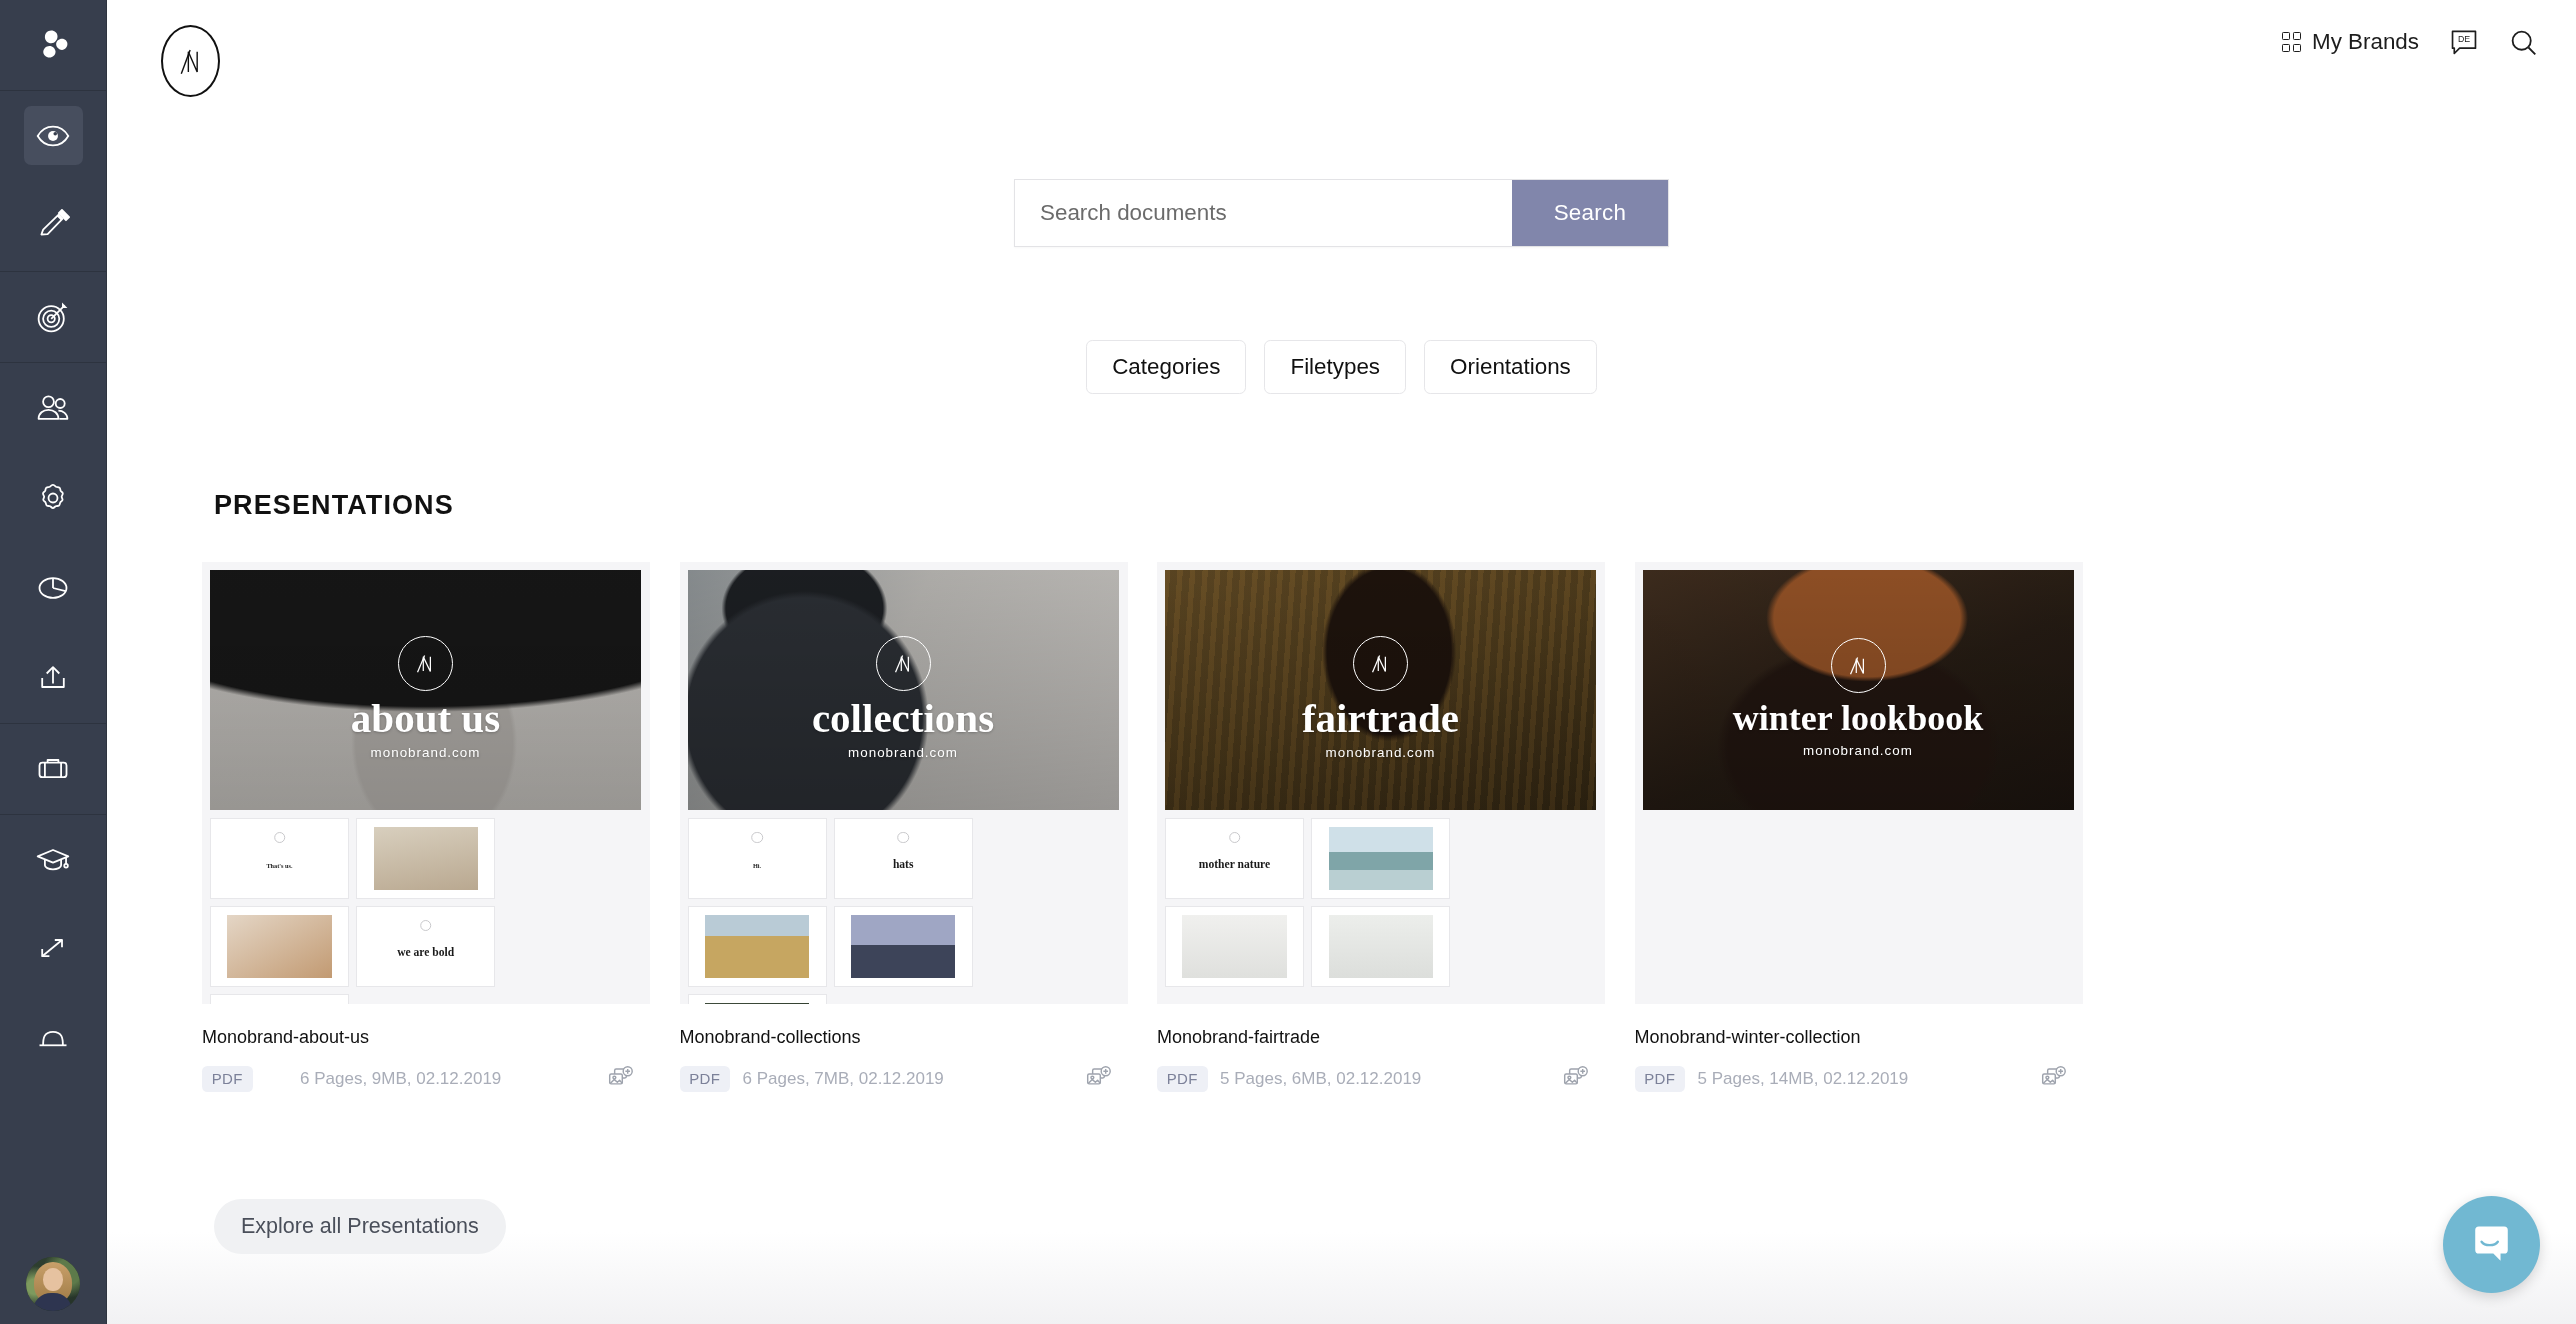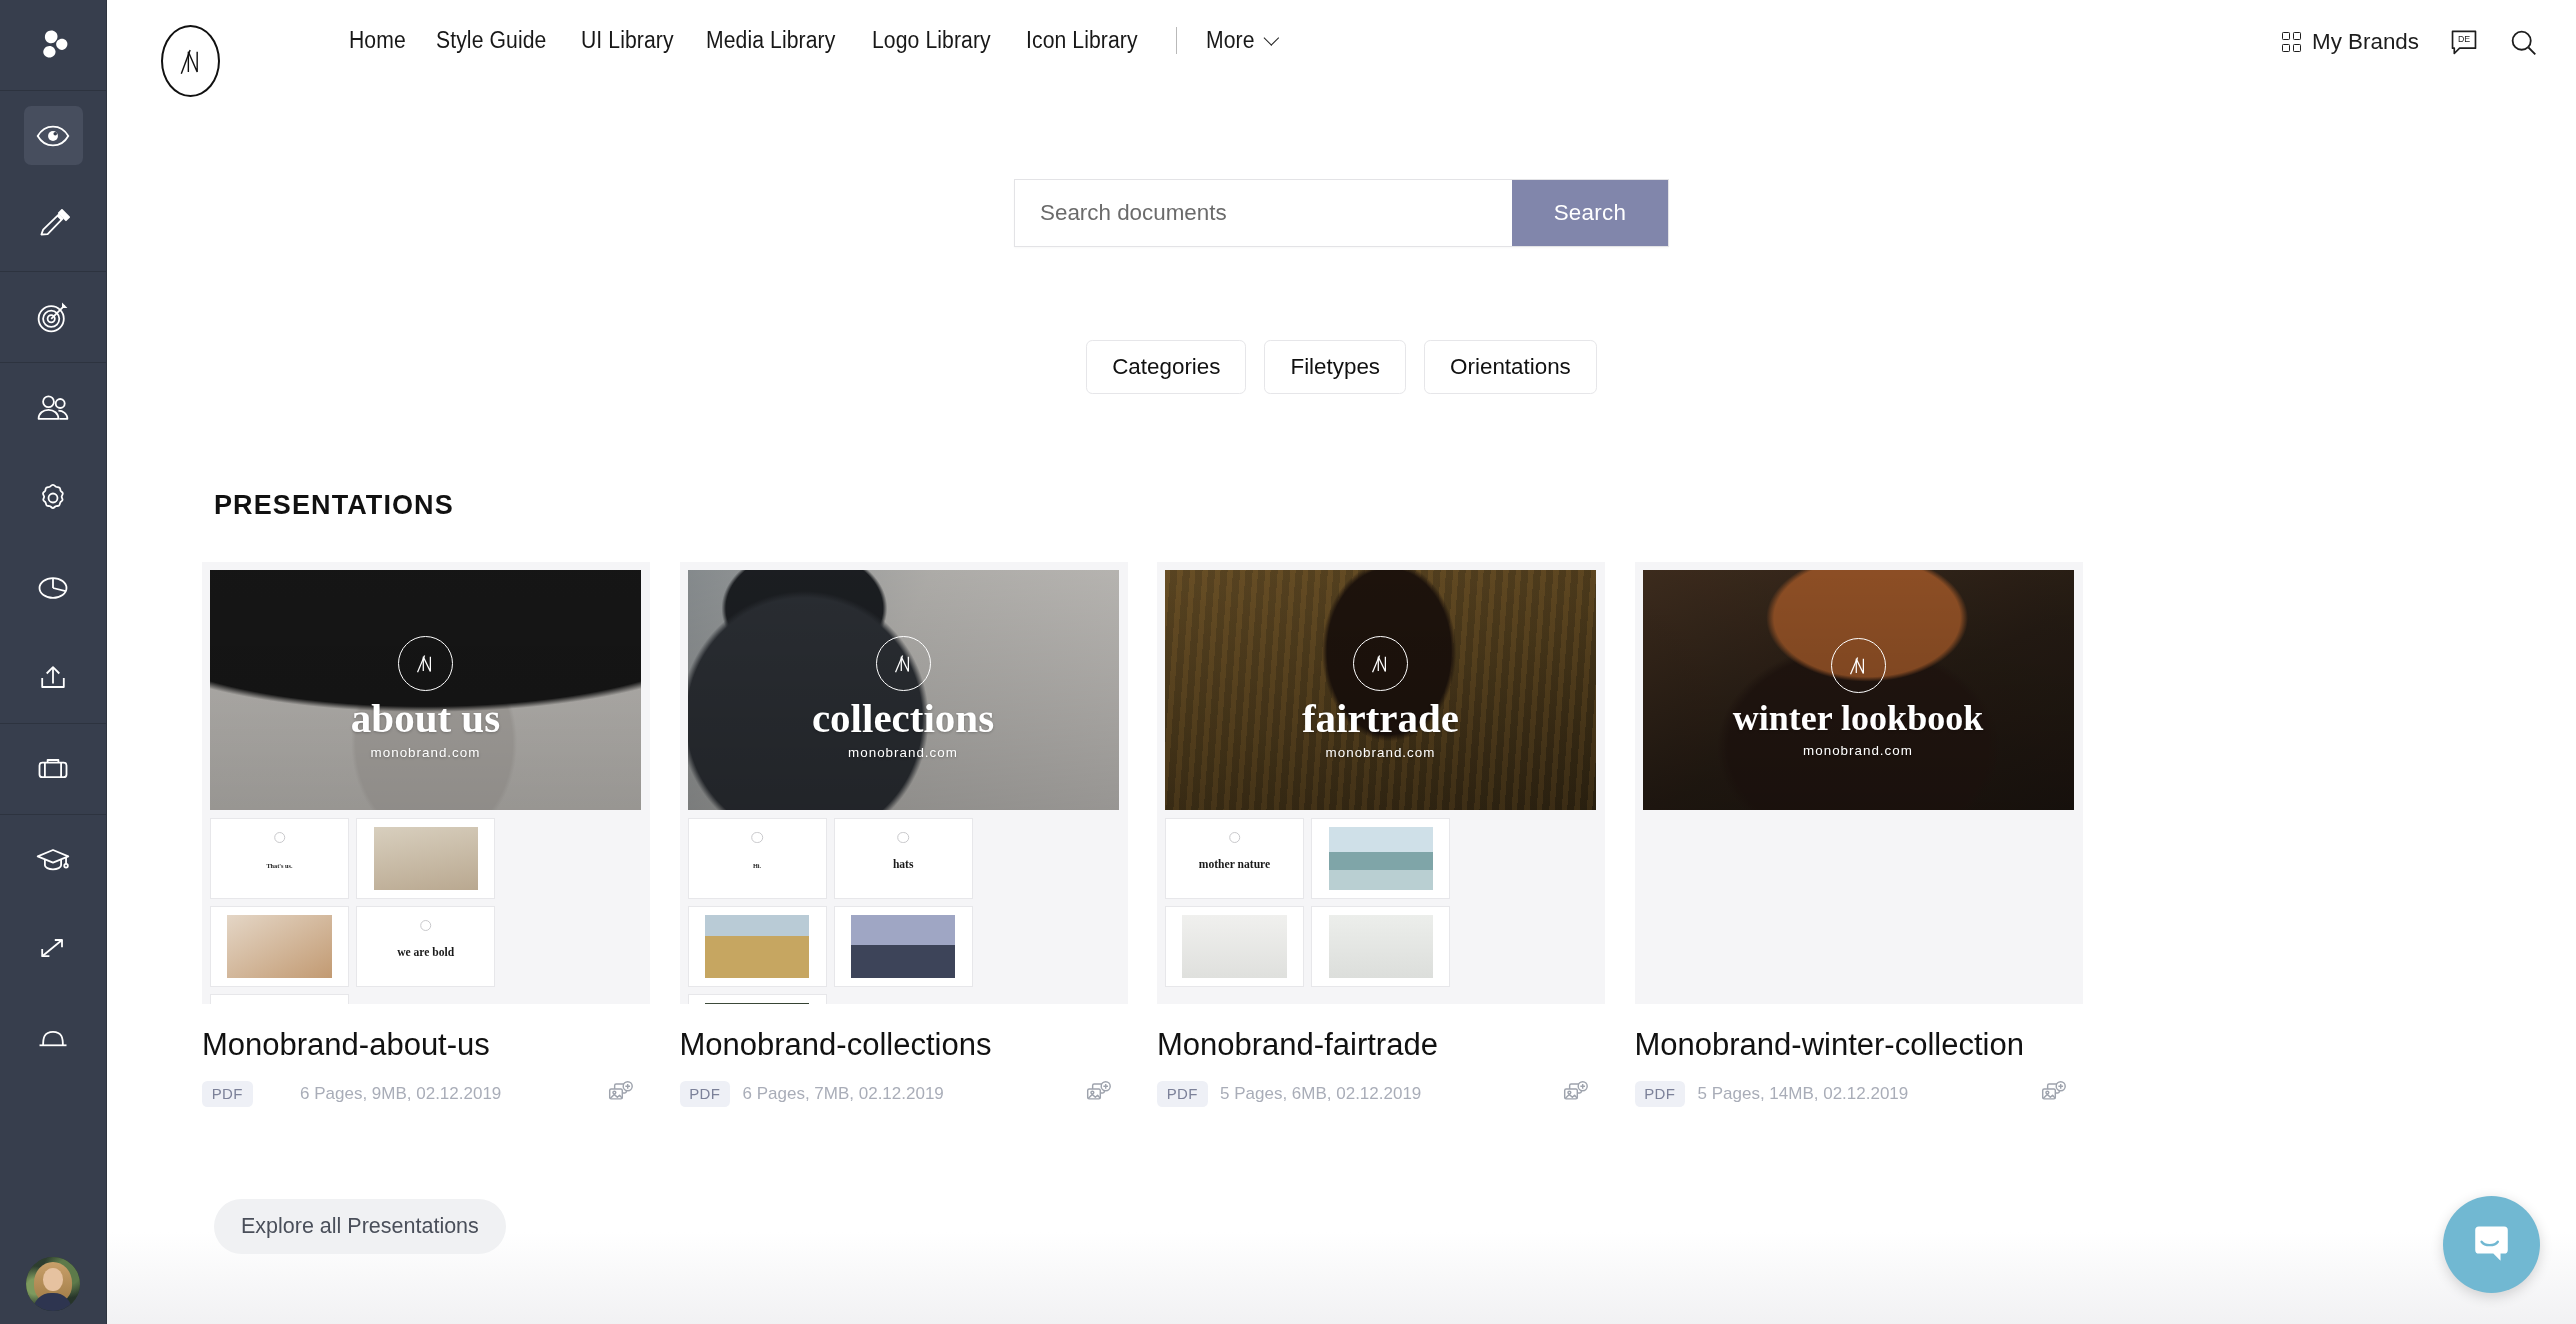"Home" nav { html: <nav> <span>Home</span> <span>Style Guide</span> <span>UI Library</span> <span>Media Library</span> <span>Logo Library</span> <span>Icon Library</span> <span></span> <span> <span>More</span> <span></span> </span> </nav> -> none }
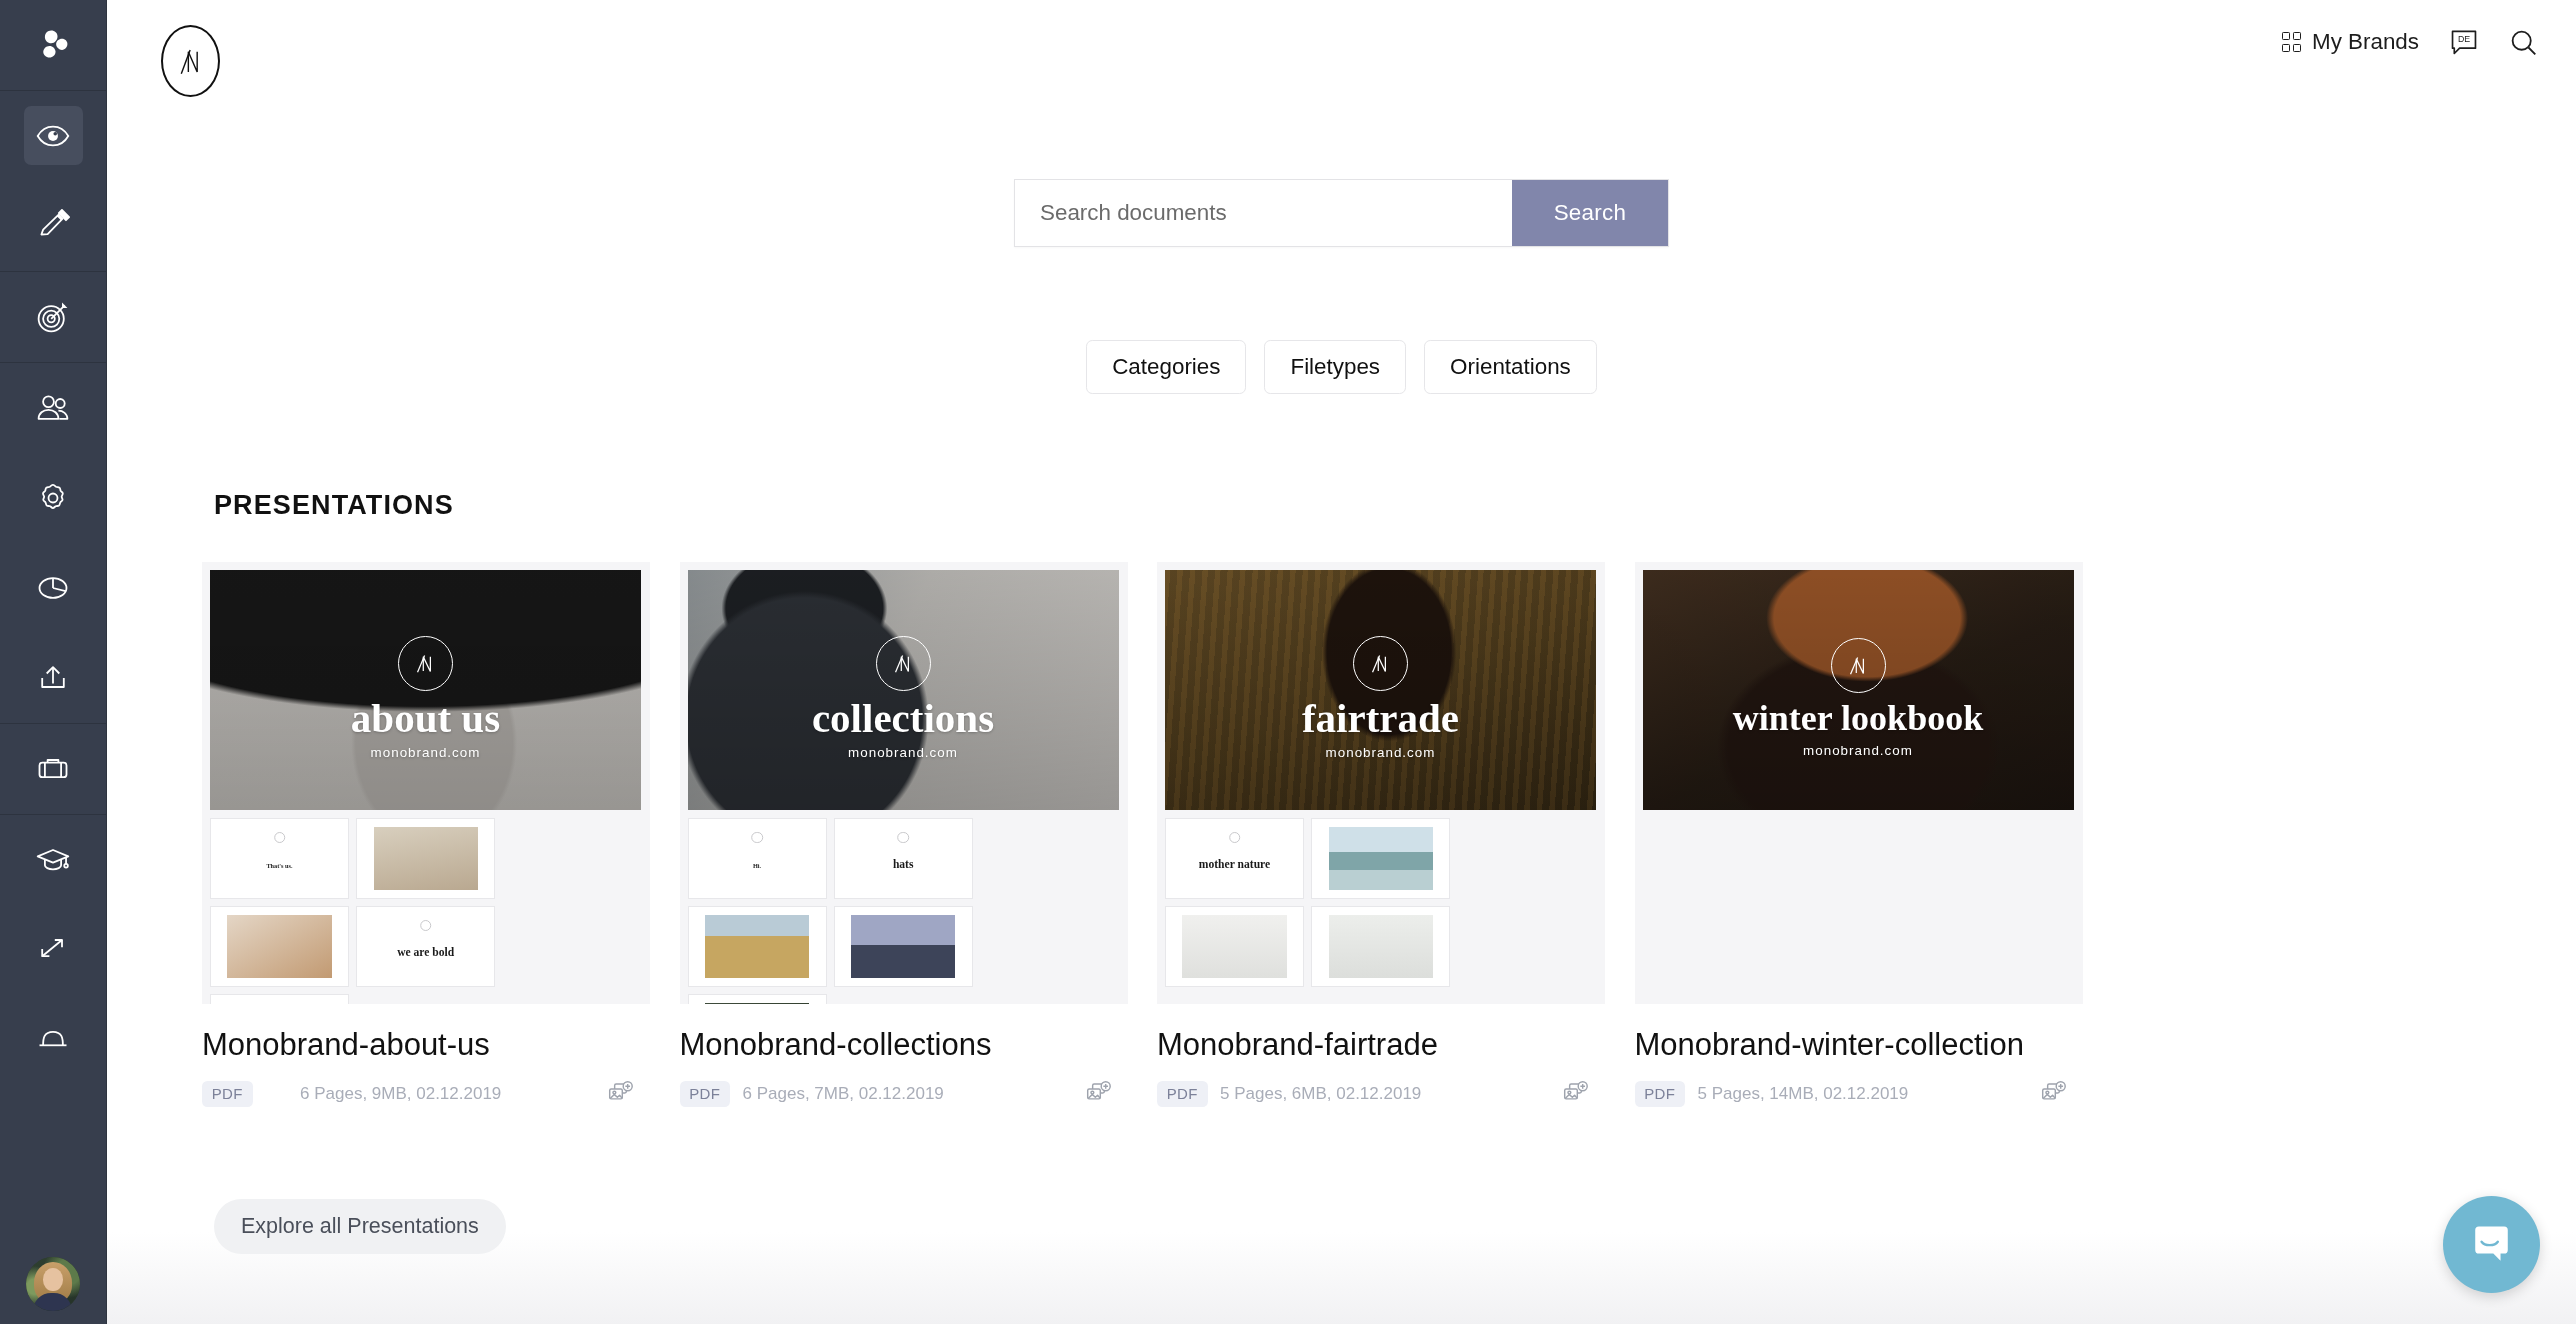"Monobrand-about-us" .card-title { font-size: 31px -> 18px }
